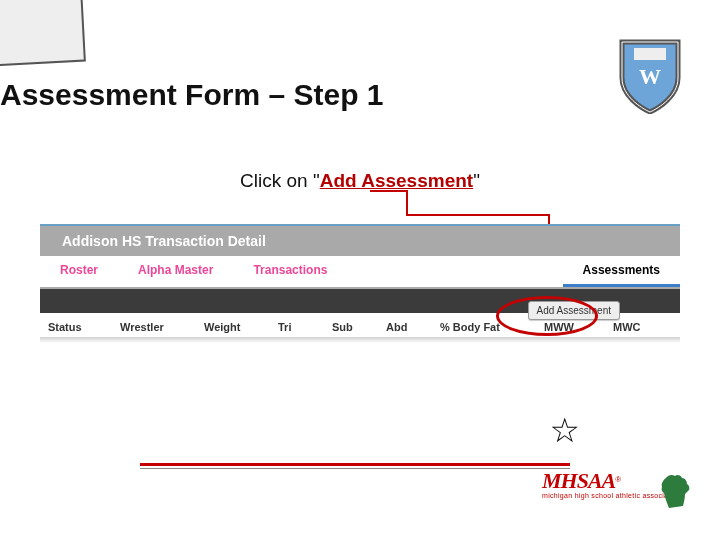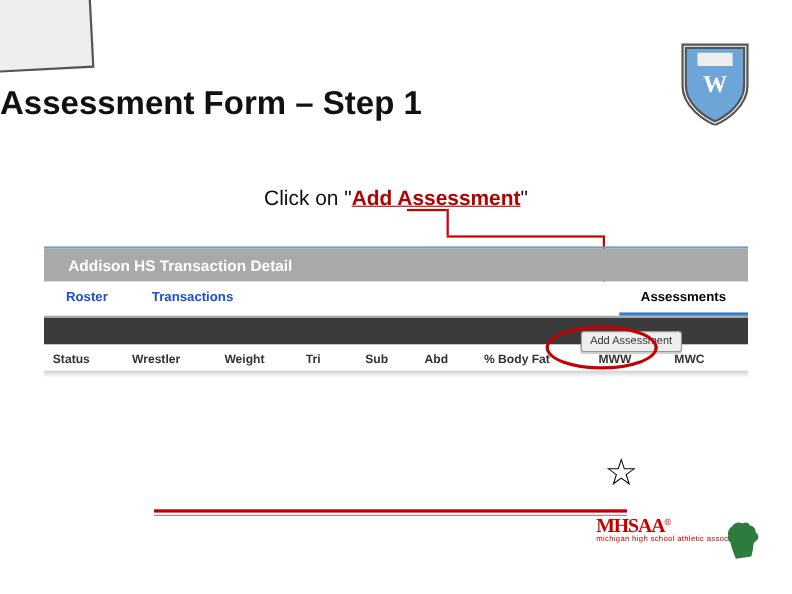"Roster" .tab { color: #1d4ed8 -> #ec4899 }
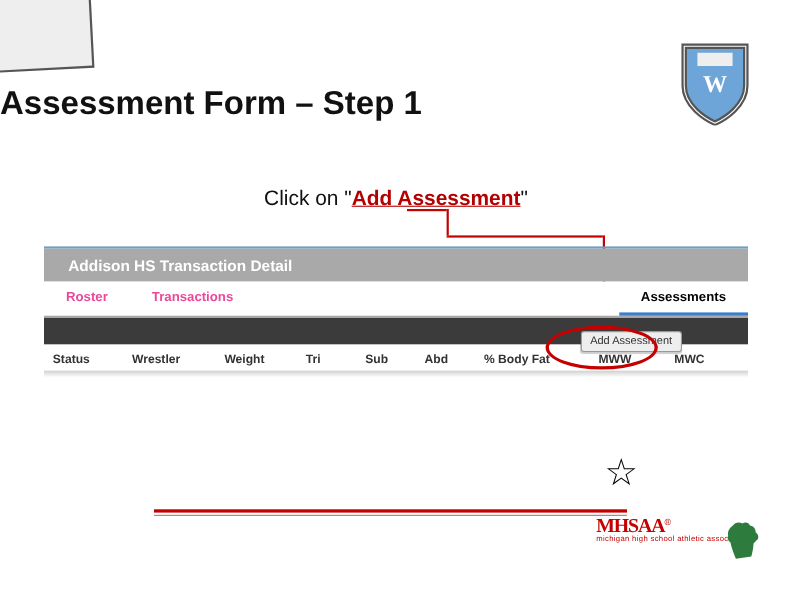"Alpha Master" div.tab { html: none -> <div>Alpha Master</div> }
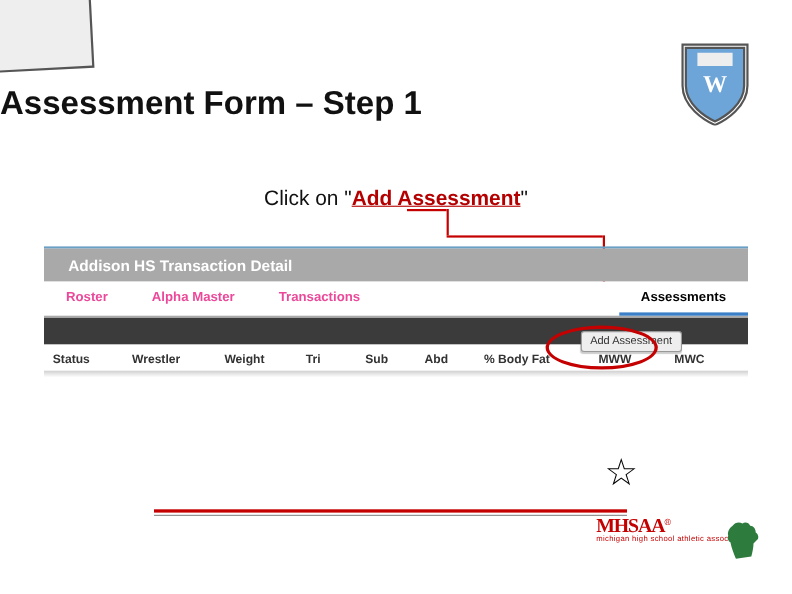"MHSAA" .mhsaa-text { font-size: 18px -> 22px; font-style: none -> italic }
